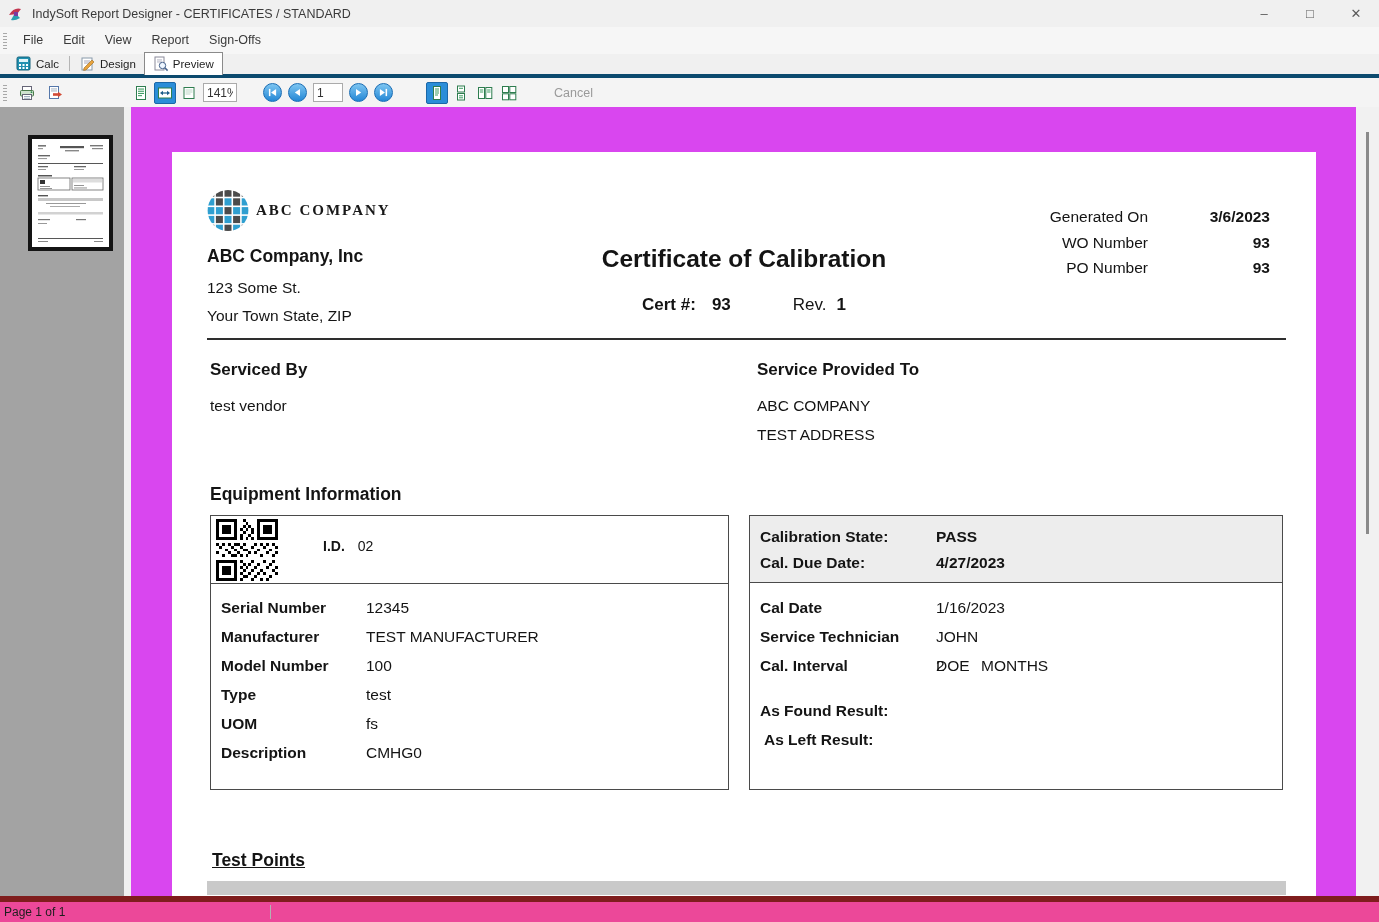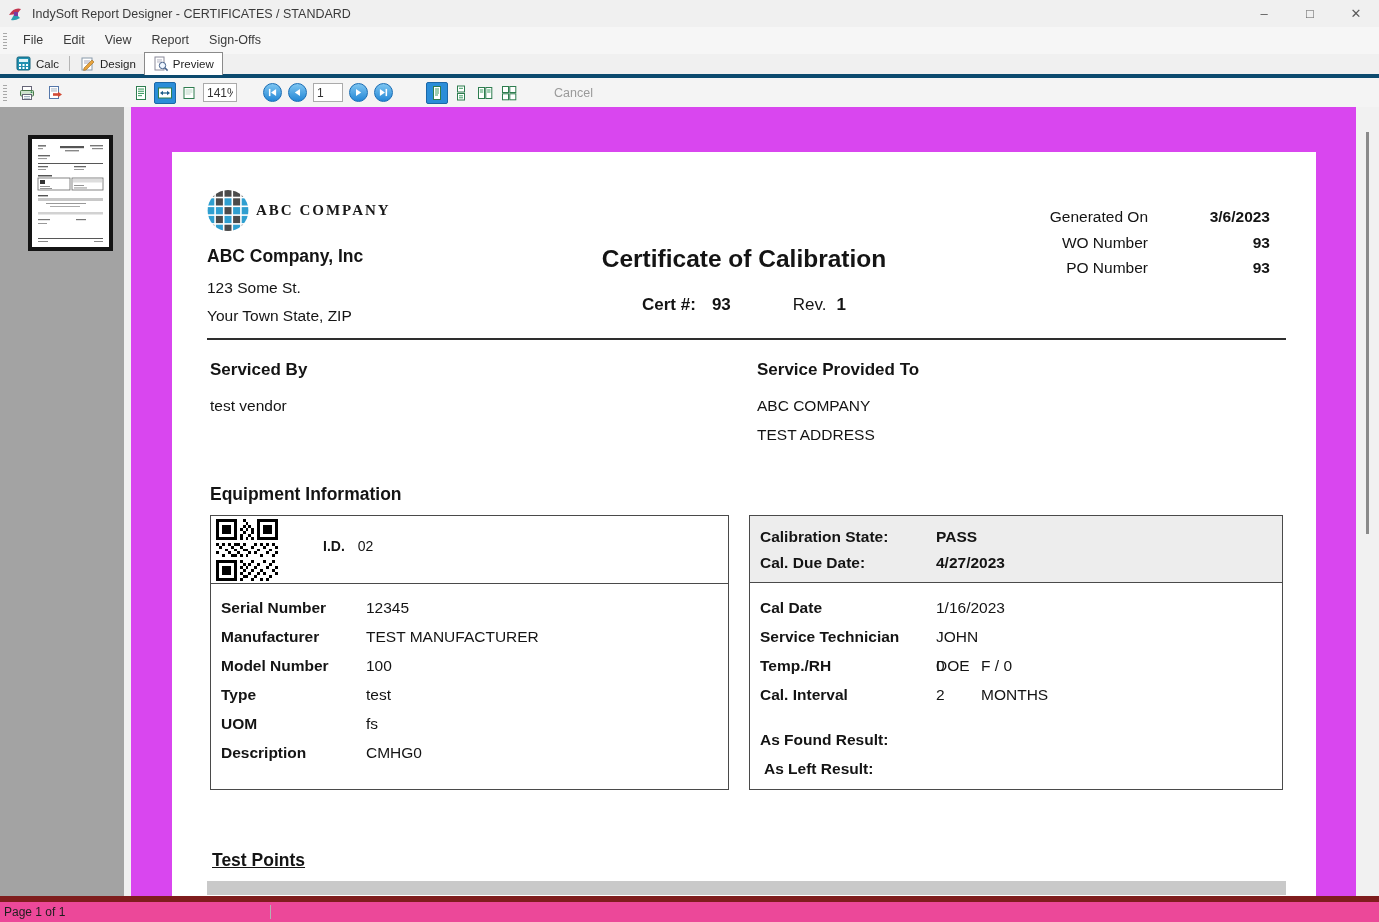"Temp./RH" div.row { html: <div> <span>Temp./RH</span> <span>0</span> <span>F / 0</span> </div> -> none }
